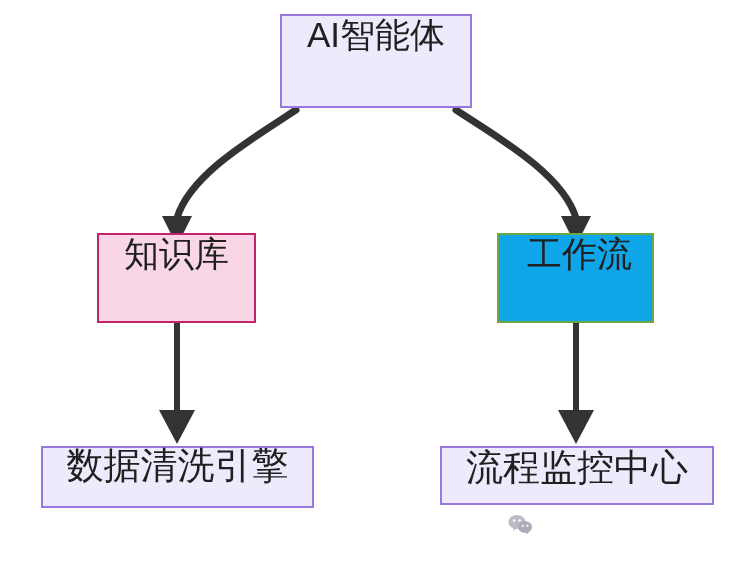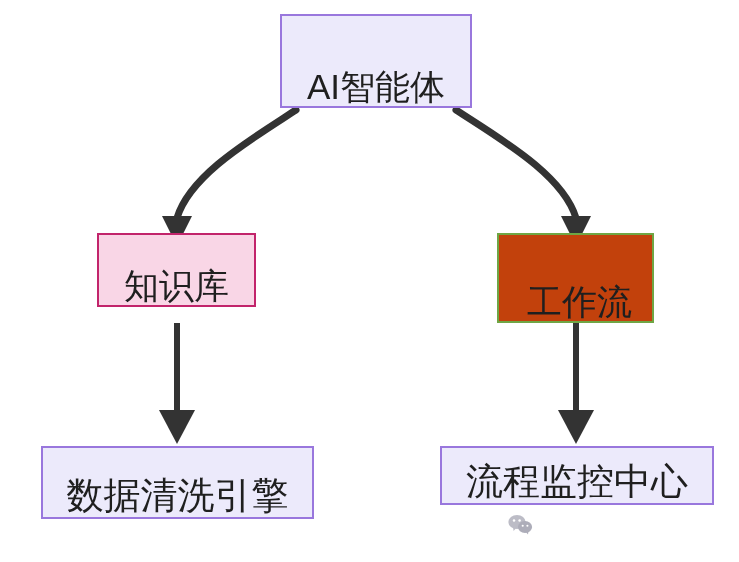"AI智能体" .node { align-items: flex-end -> flex-start }
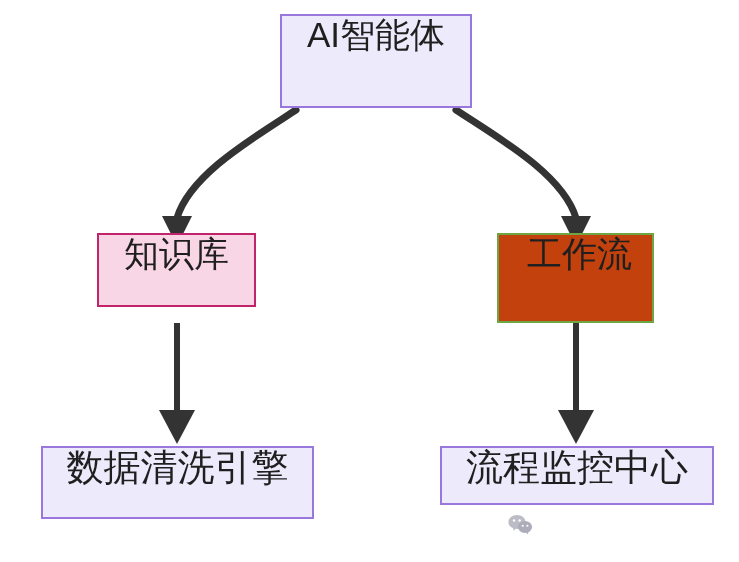"知识库" #node-knowledge { height: 74px -> 90px }
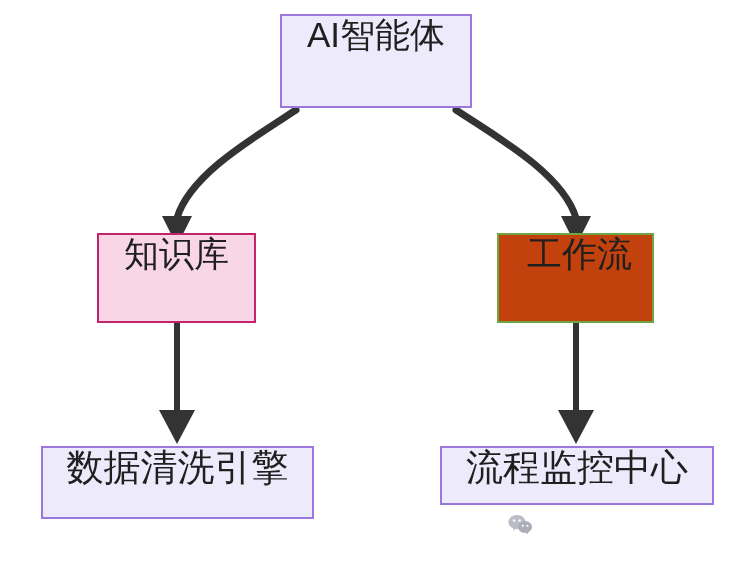"工作流" .node.green { background: #c2410c -> #0ea5e9 }
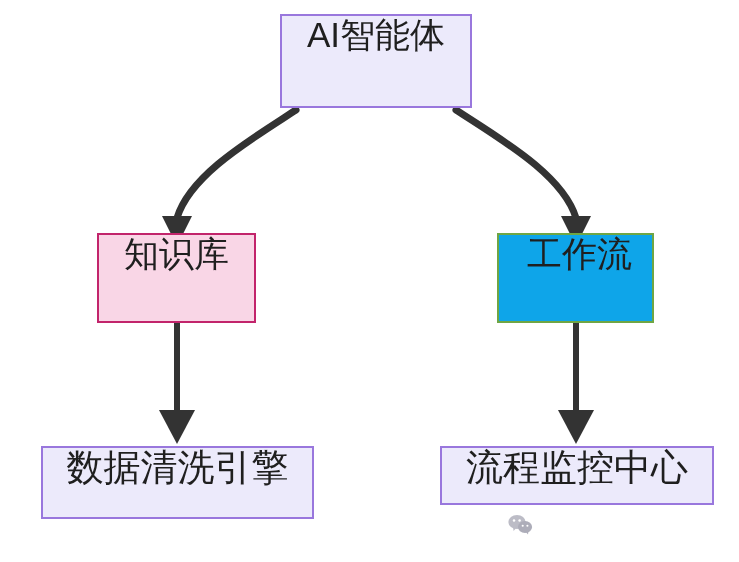"数据清洗引擎" #node-cleaning { font-family: none -> Liberation Mono, monospace; height: 73px -> 62px }
